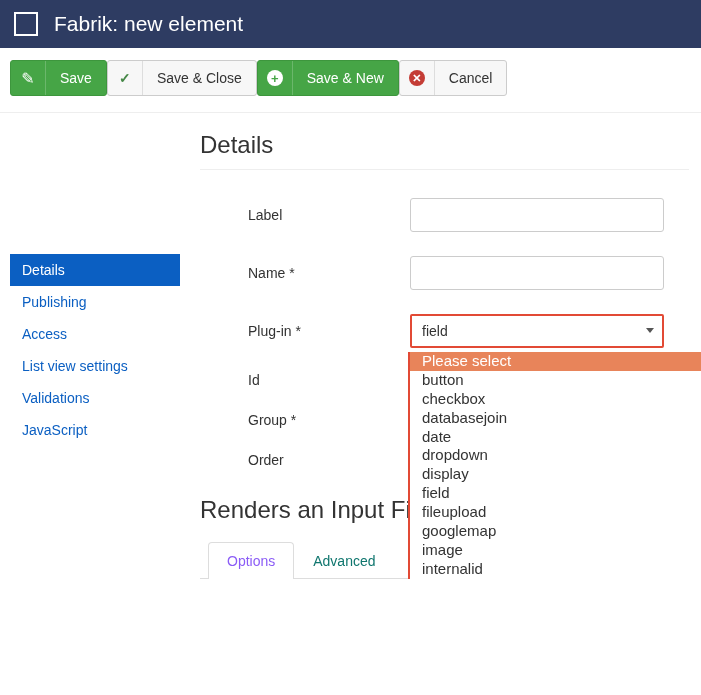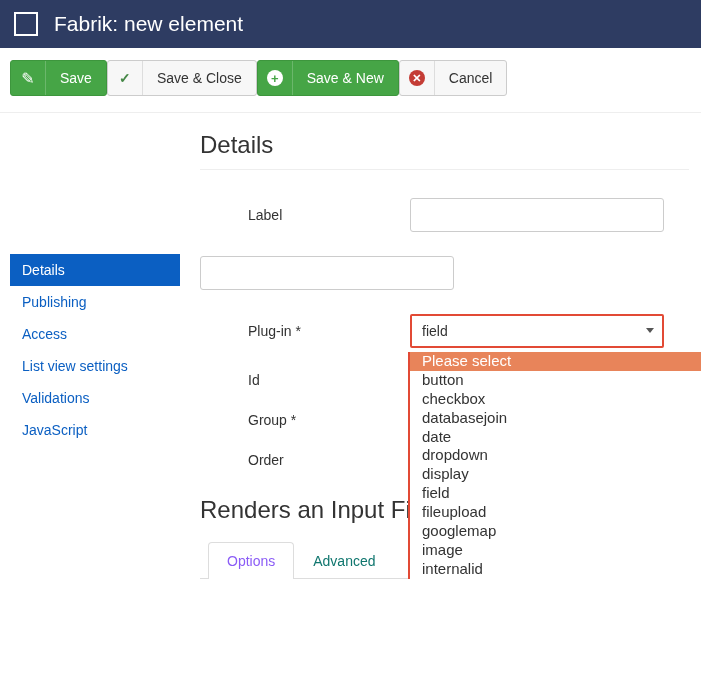"Name *" label.form-label { html: none -> <label>Name *</label> }
